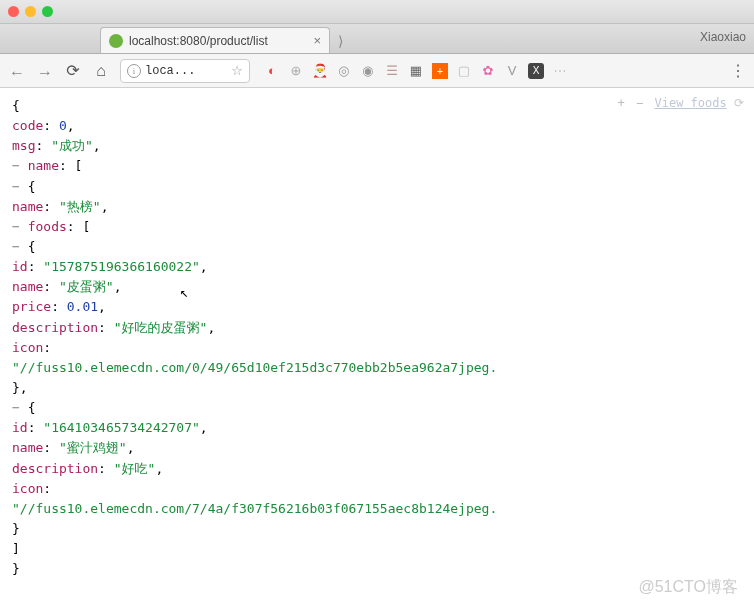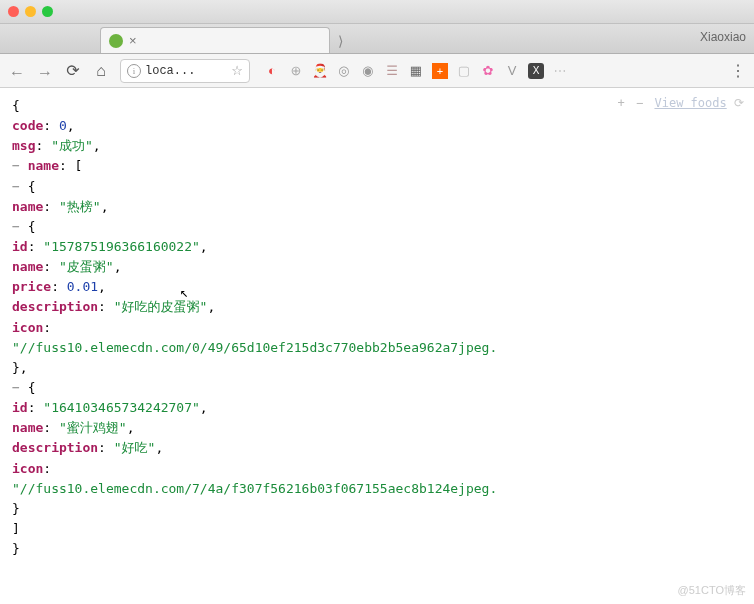"localhost:8080/product/list" span.tab-title { html: none -> <span>localhost:8080/product/list</span> }
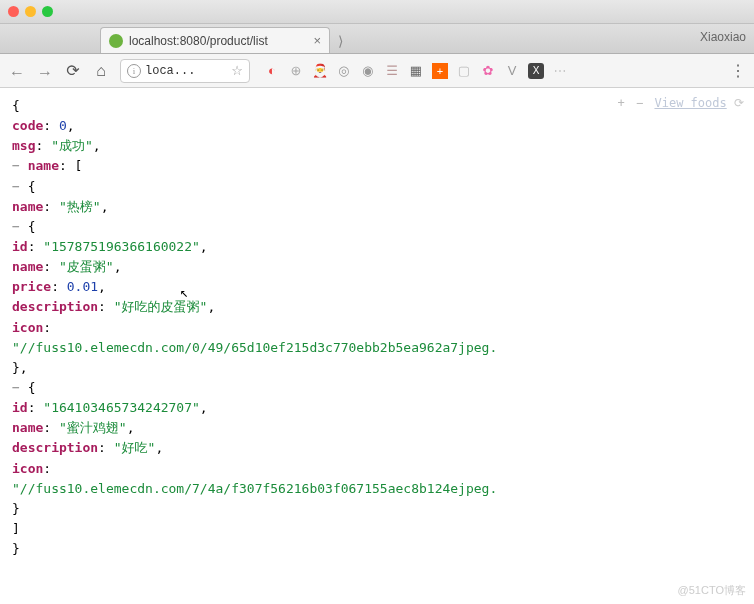"code" .k { font-weight: bold -> normal }
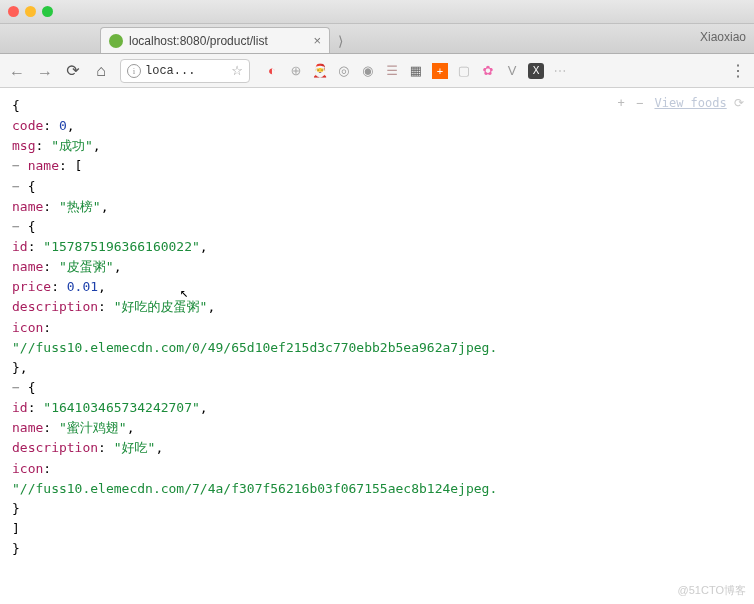"− foods: [" span.line { html: none -> <span> <span>−</span> <span>foods</span><span>: [</span></span> }
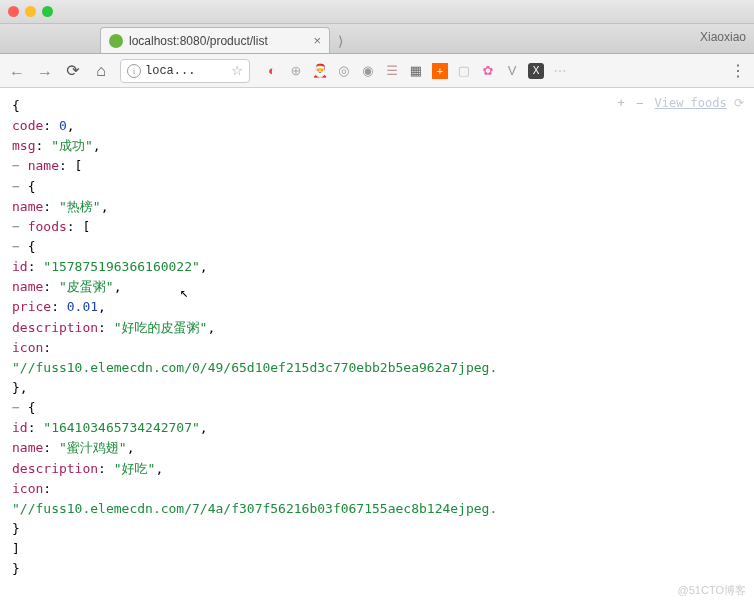"@51CTO博客" .watermark { font-size: 11px -> 16px; right: 8px -> 16px }
